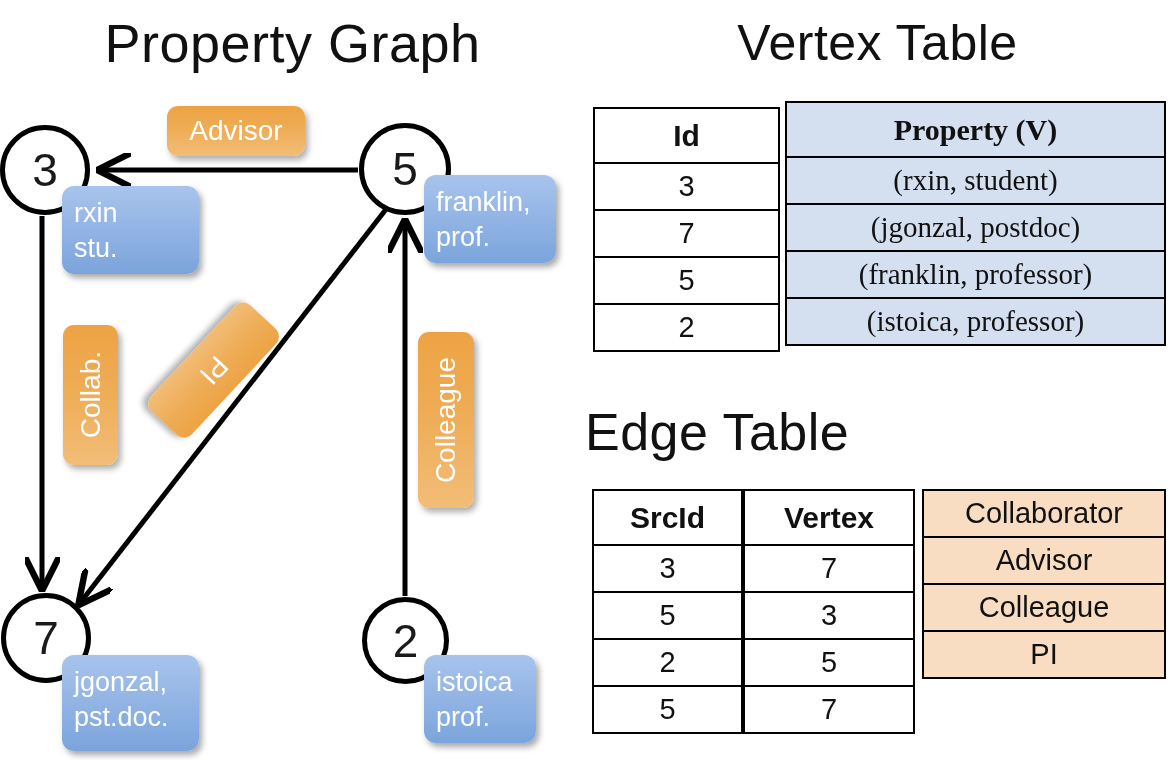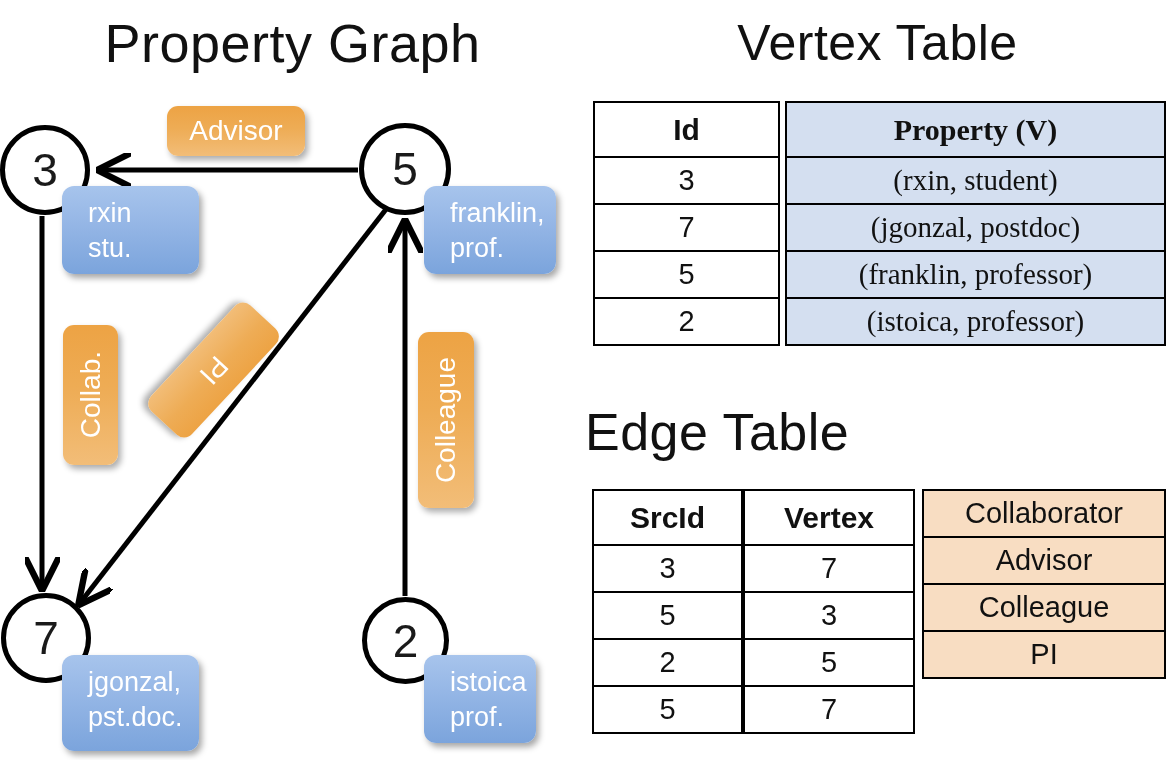"Id" #vertex-id-table { top: 101px -> 107px }
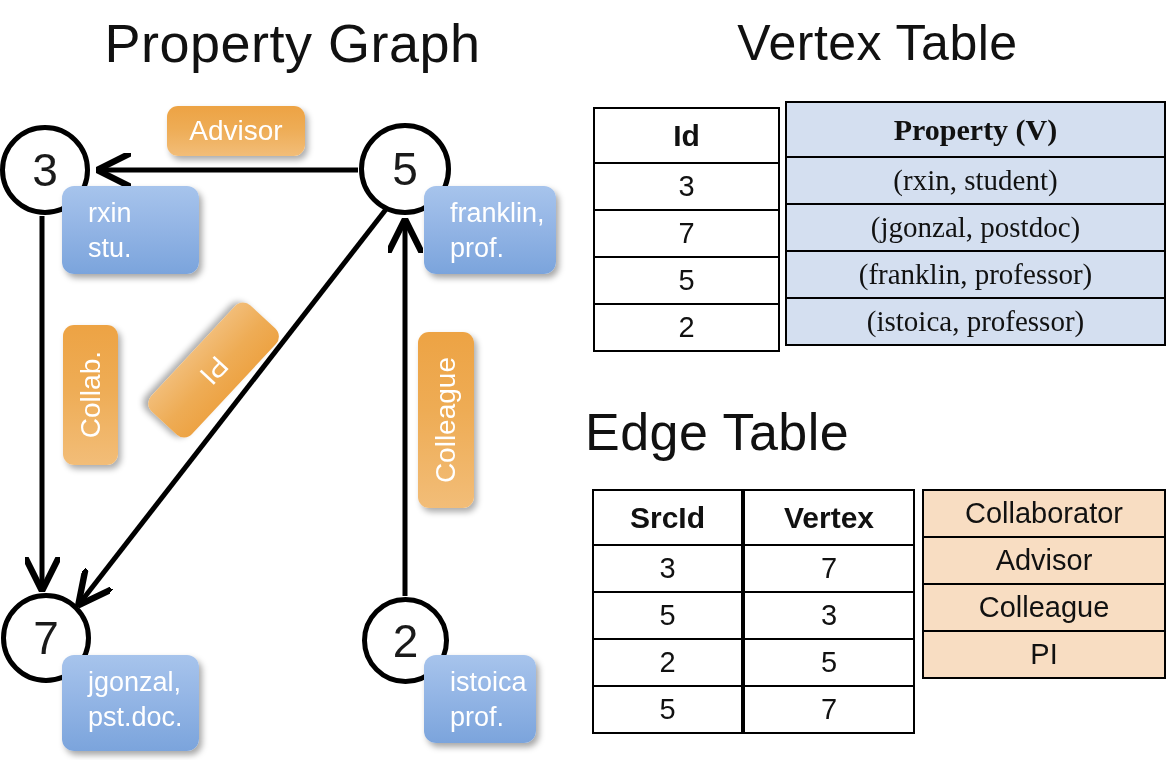"rxin" .prop-box { padding: 10px 0 0 26px -> 10px 0 0 12px }
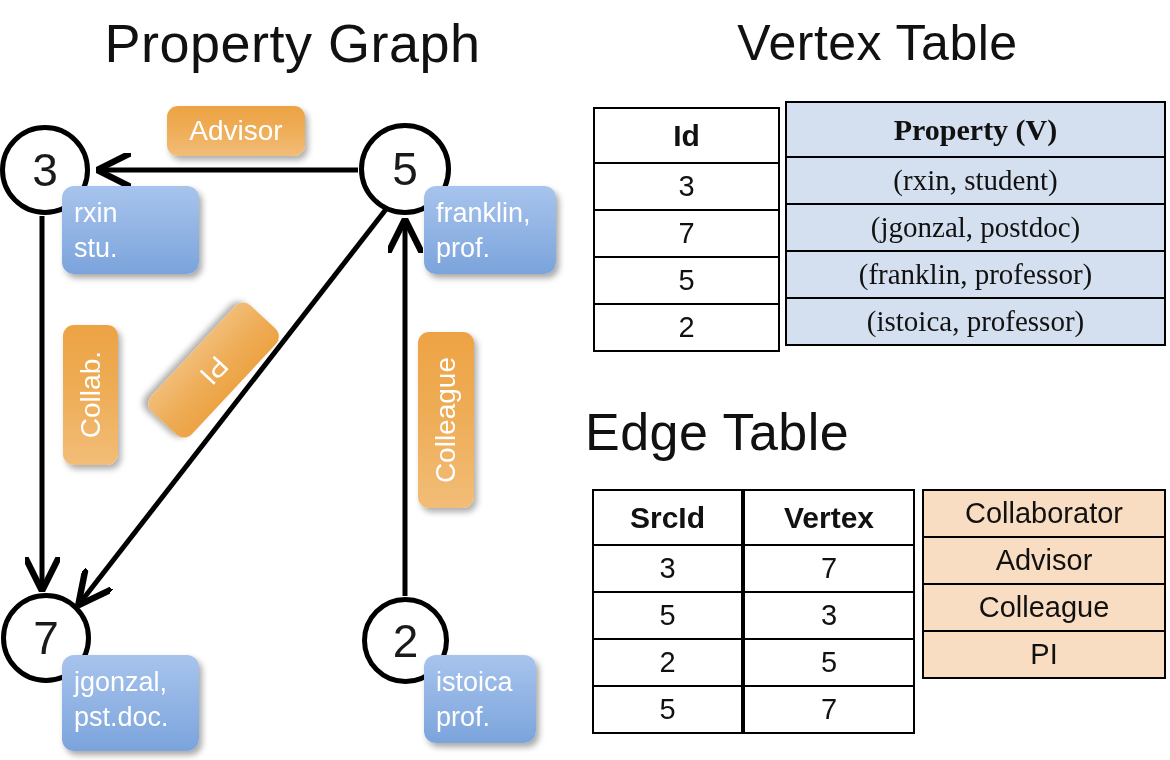"franklin," div.prop-box { top: 186px -> 175px }
